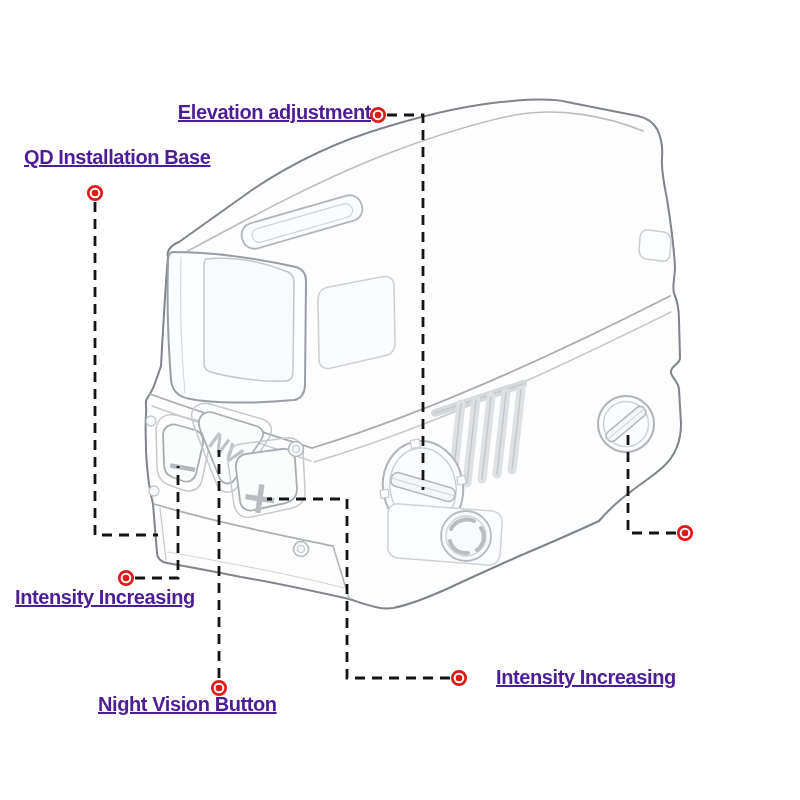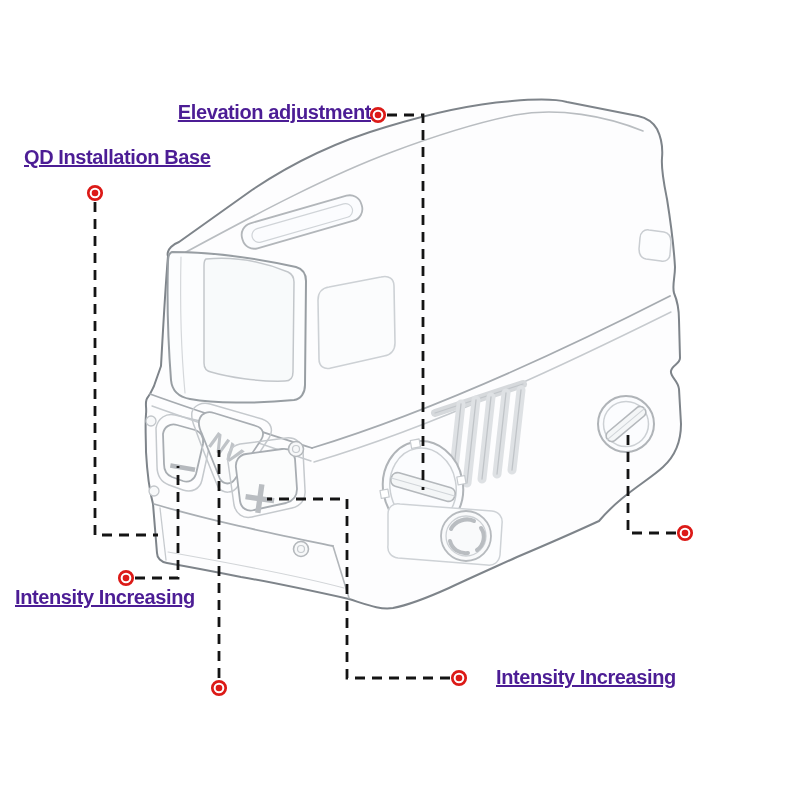"Night Vision Button" div.callout-label { html: none -> <div>Night Vision Button</div> }
